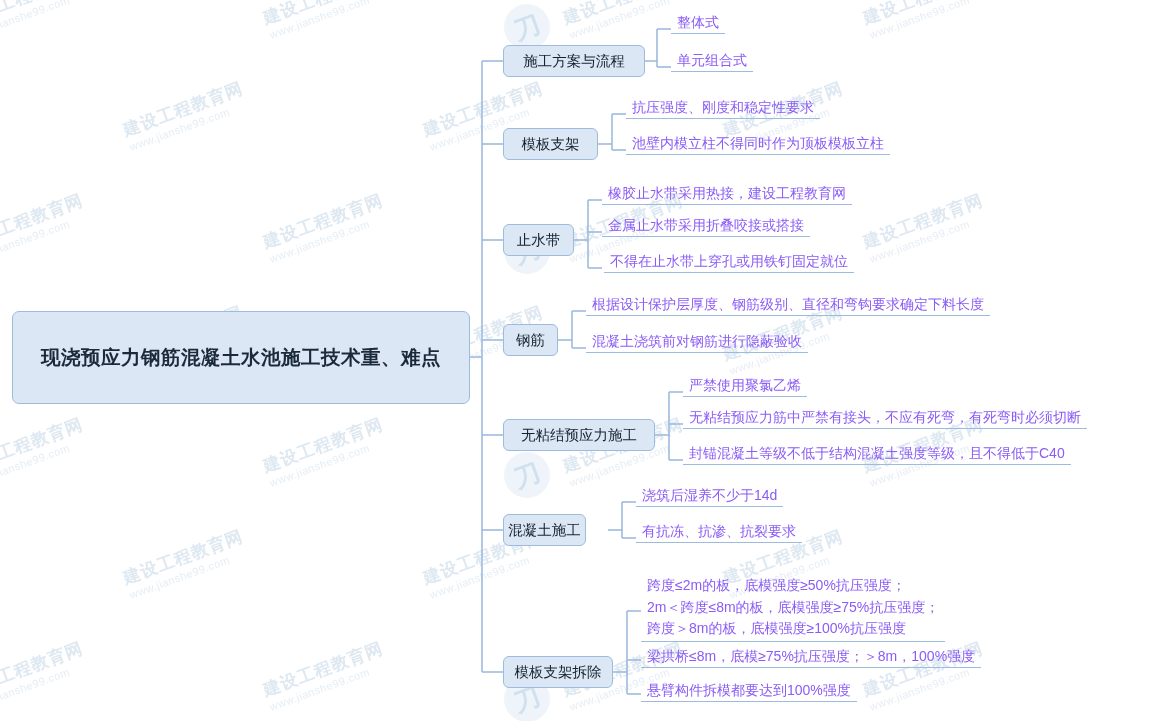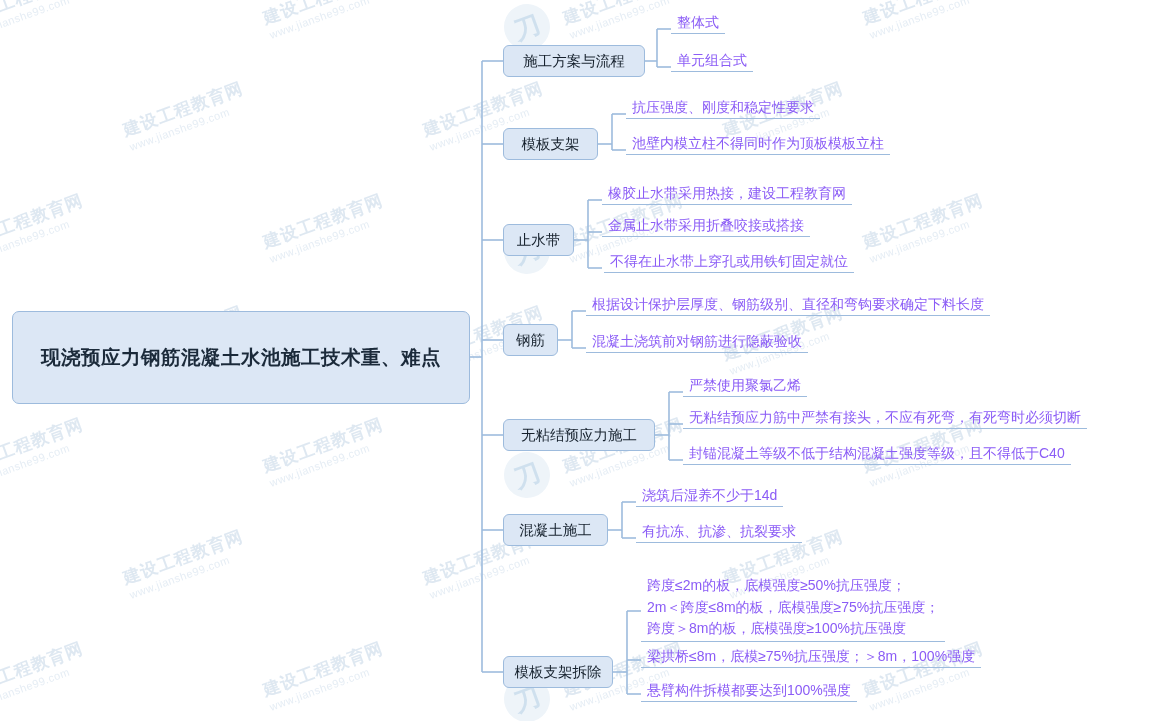"混凝土施工" div.node { width: 105px -> 83px }
